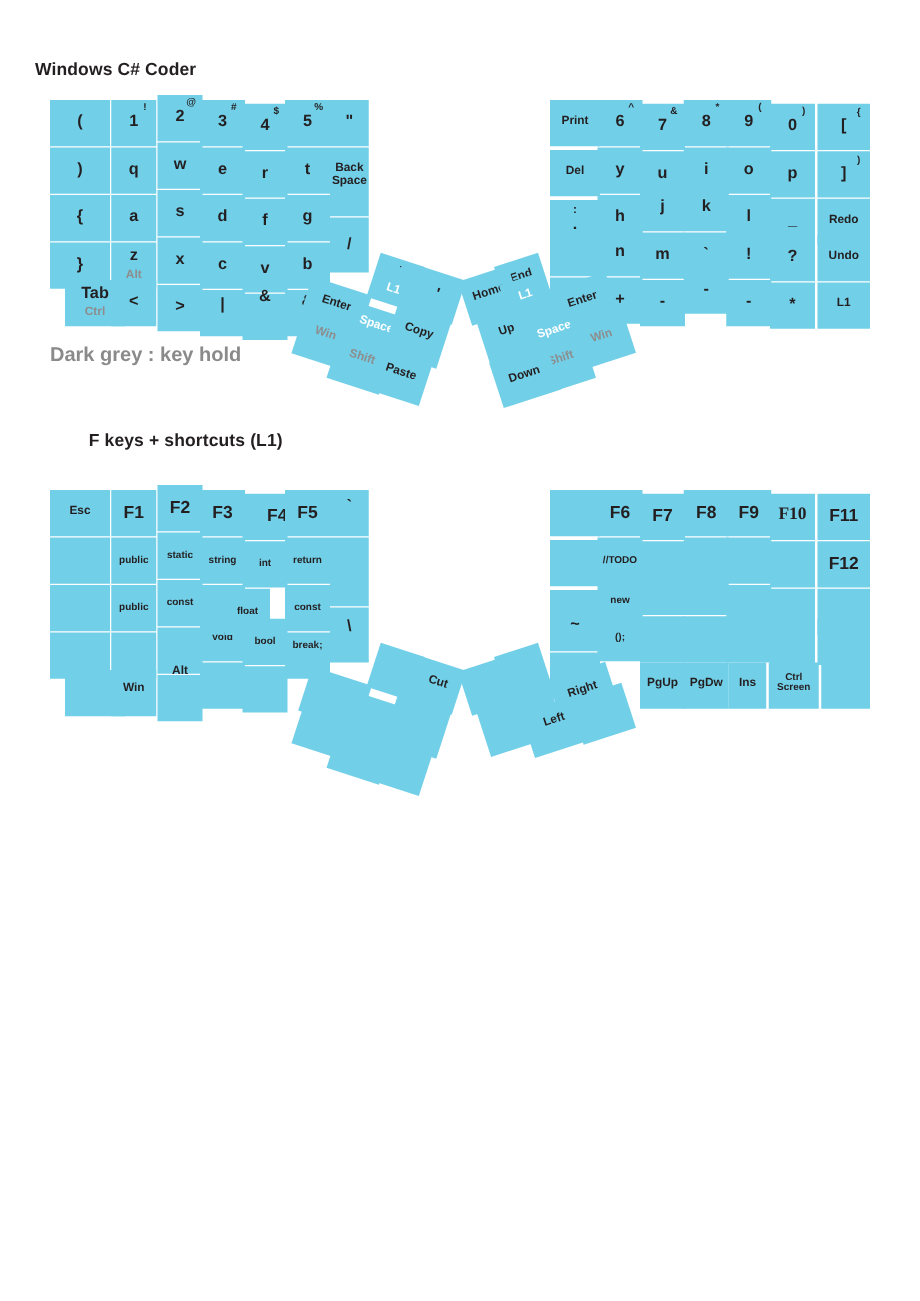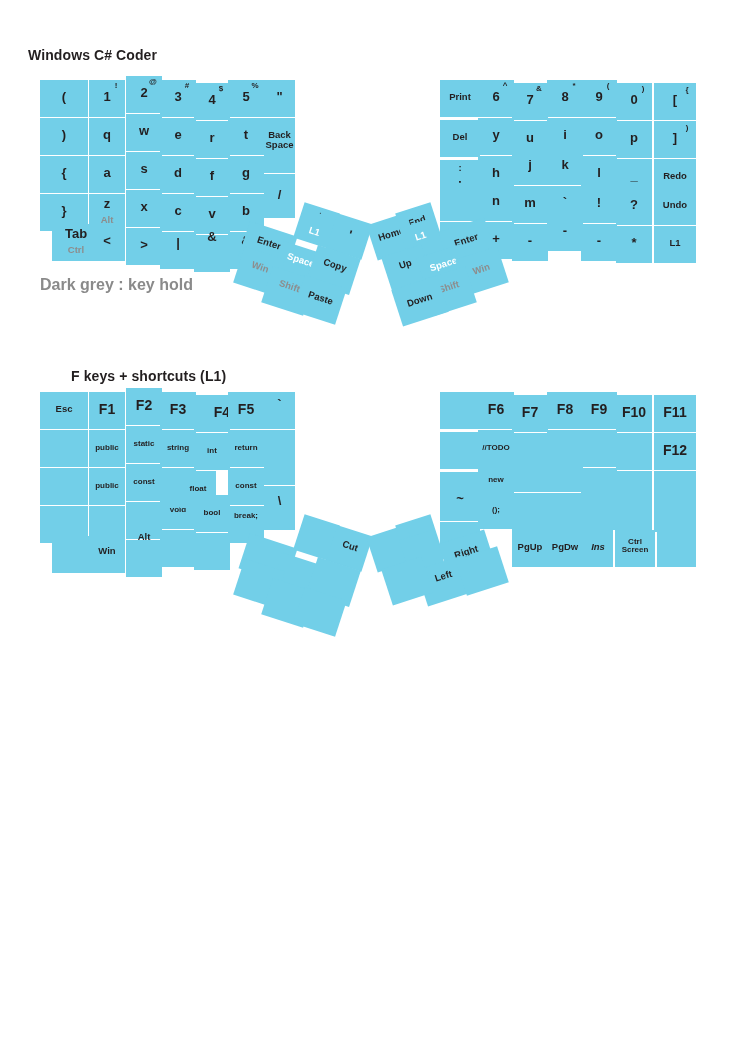"F keys + shortcuts (L1)" div.layout-title { top: 368px -> 344px }
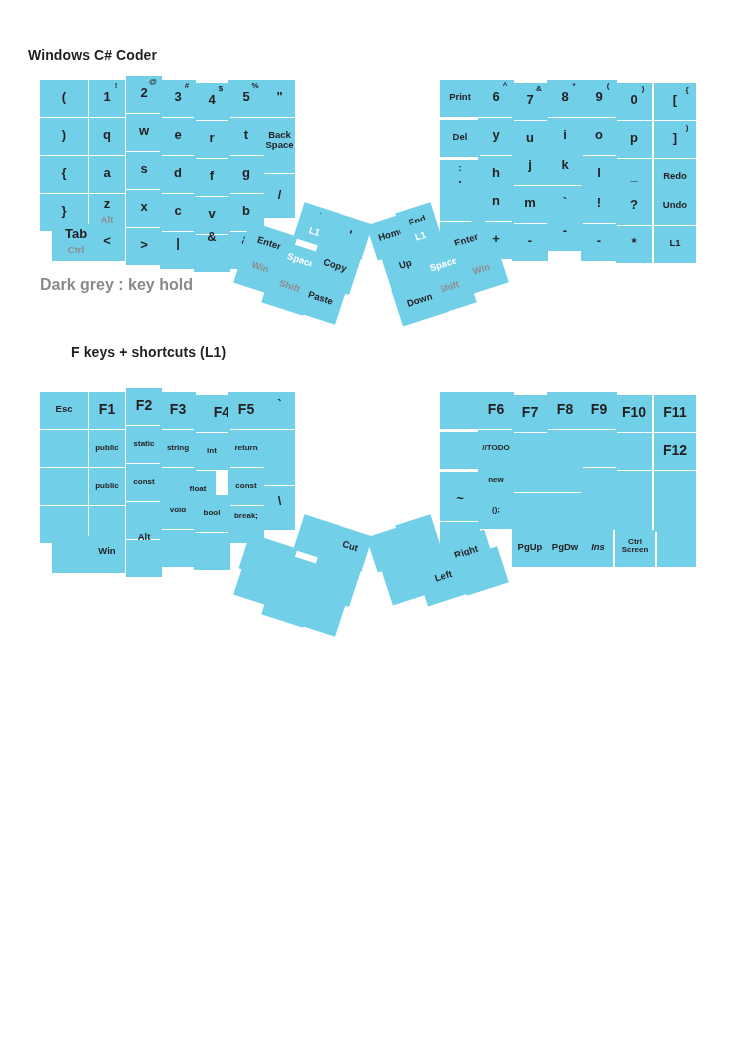"F10" div.key { font-family: none -> Liberation Serif, serif }
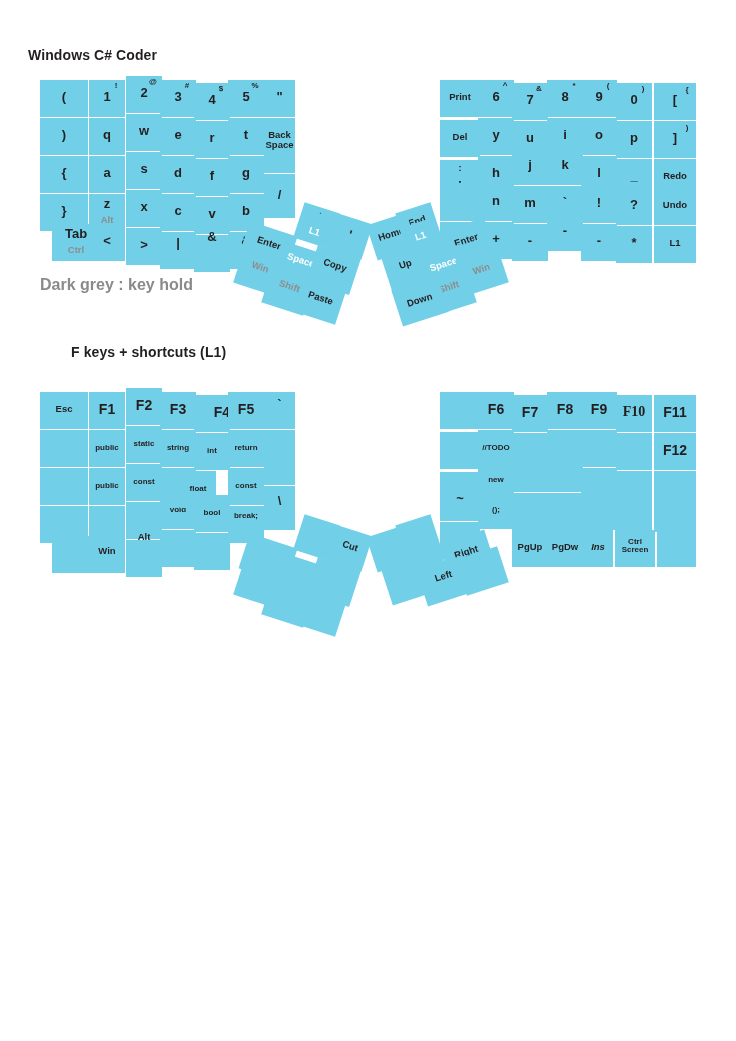"Ins" div.lbl { font-style: italic -> none }
